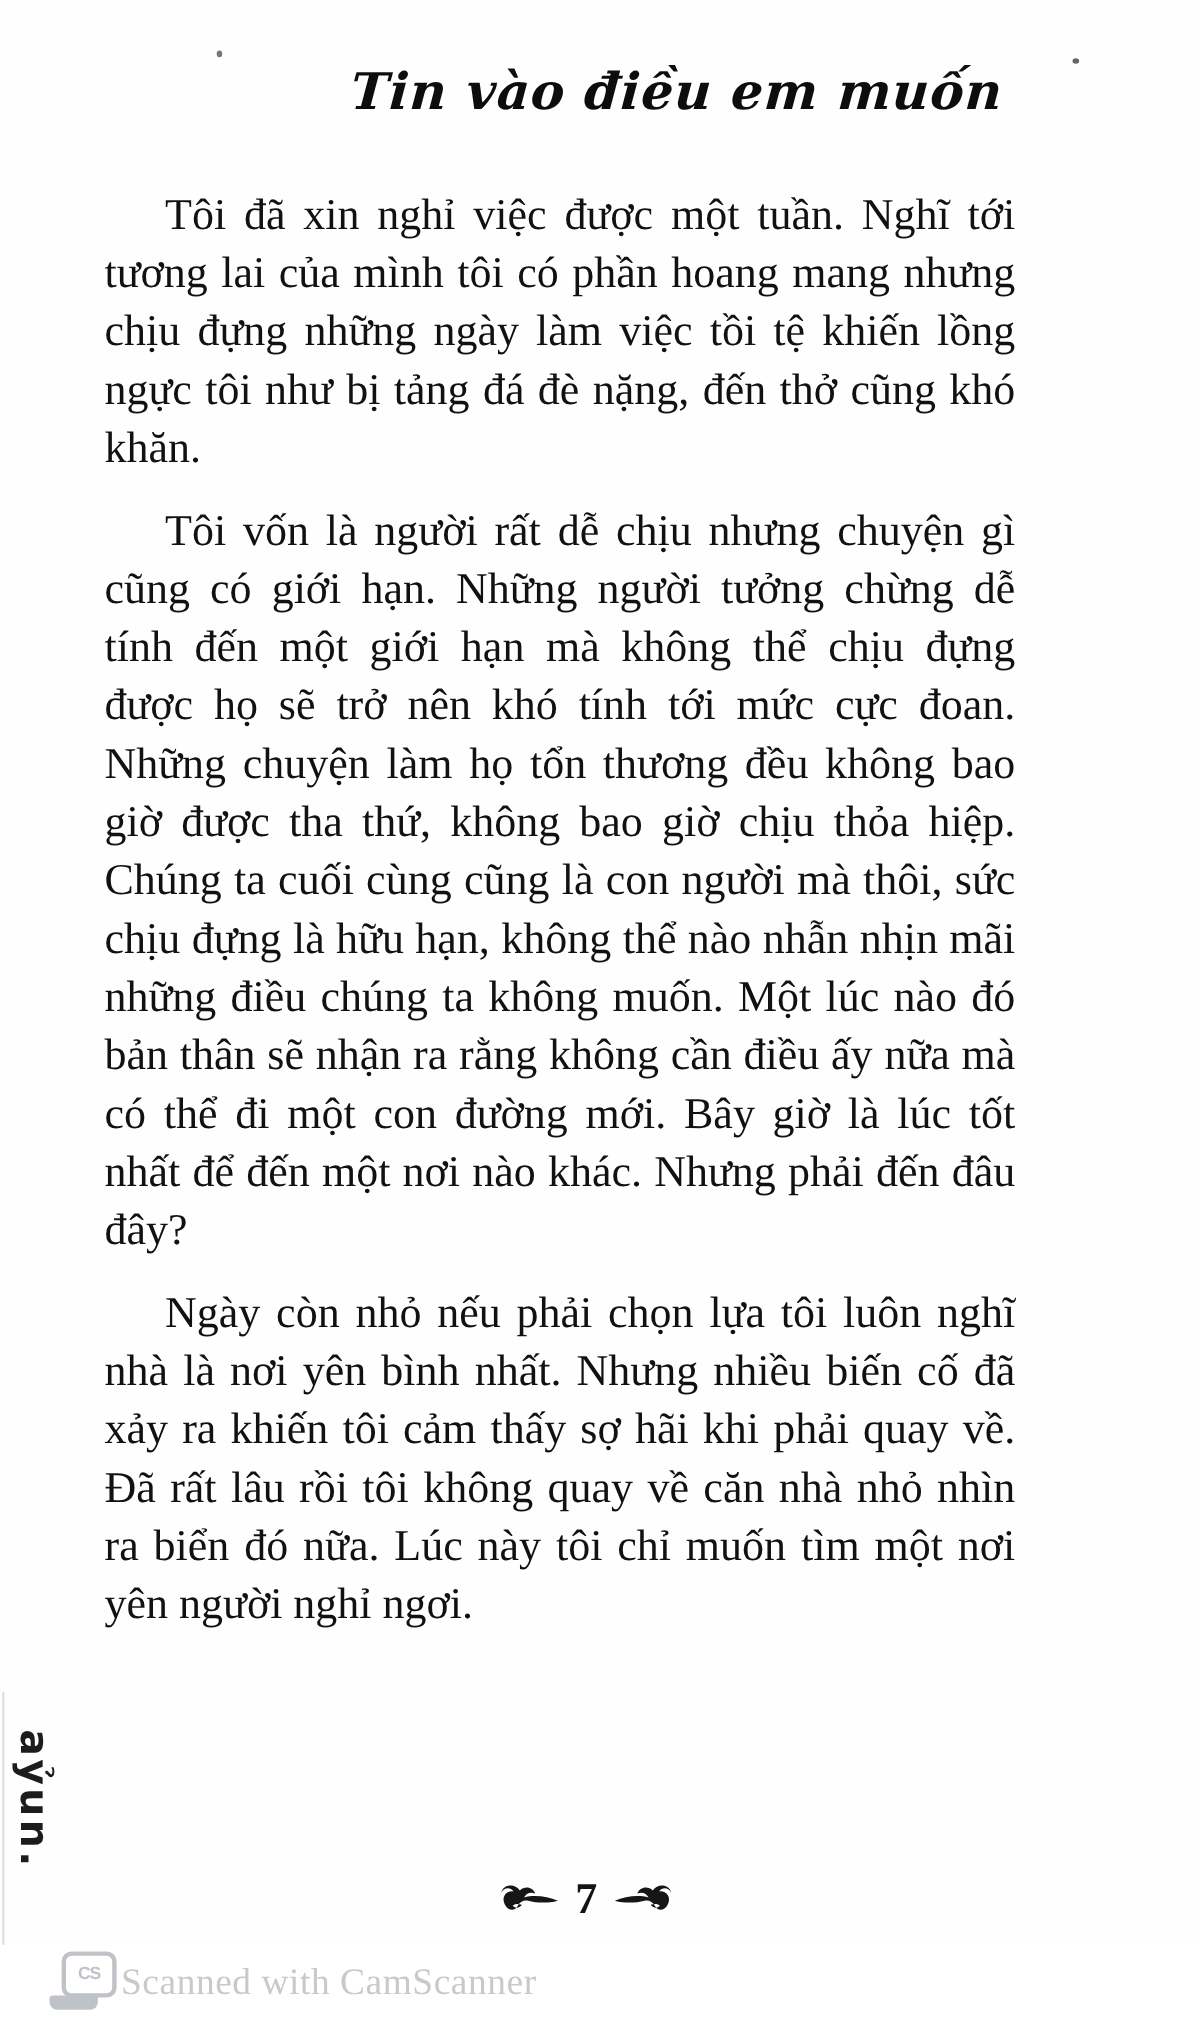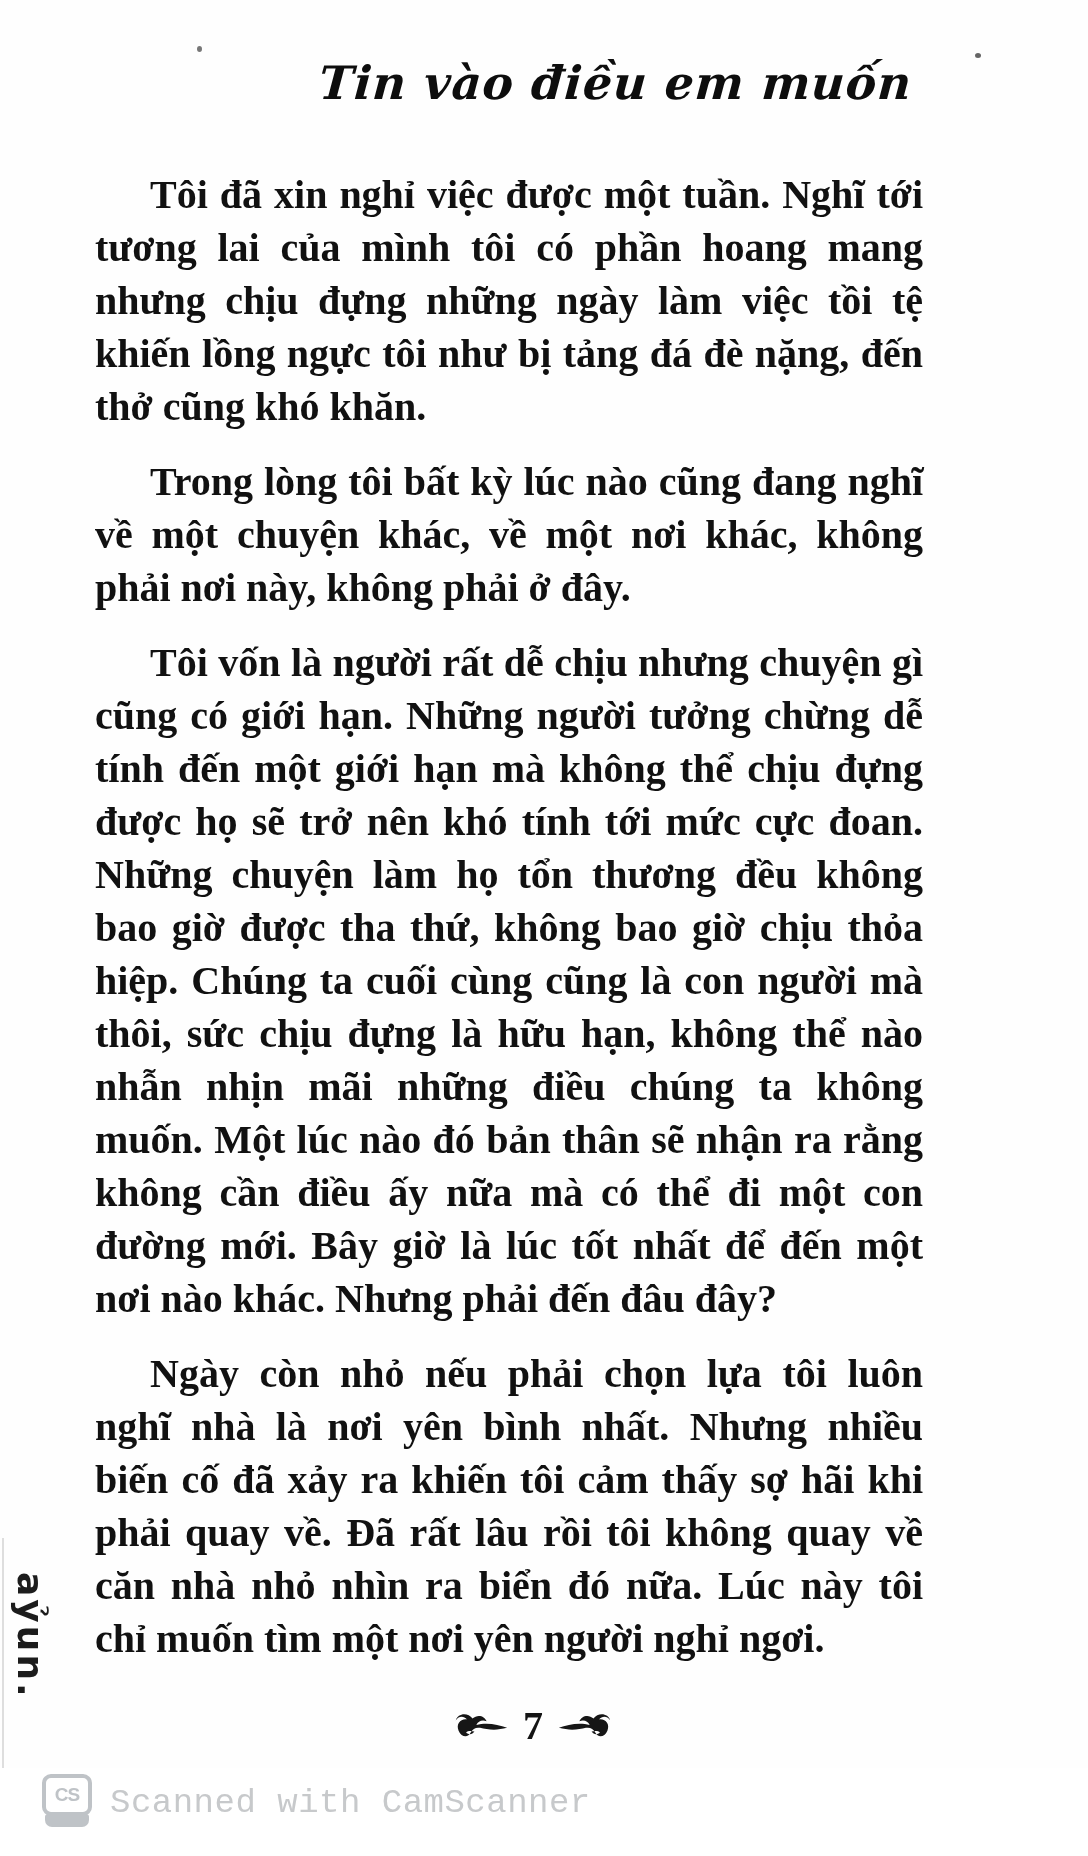"Tôi đã xin nghỉ việc" .body-text { font-weight: 700 -> 400 }
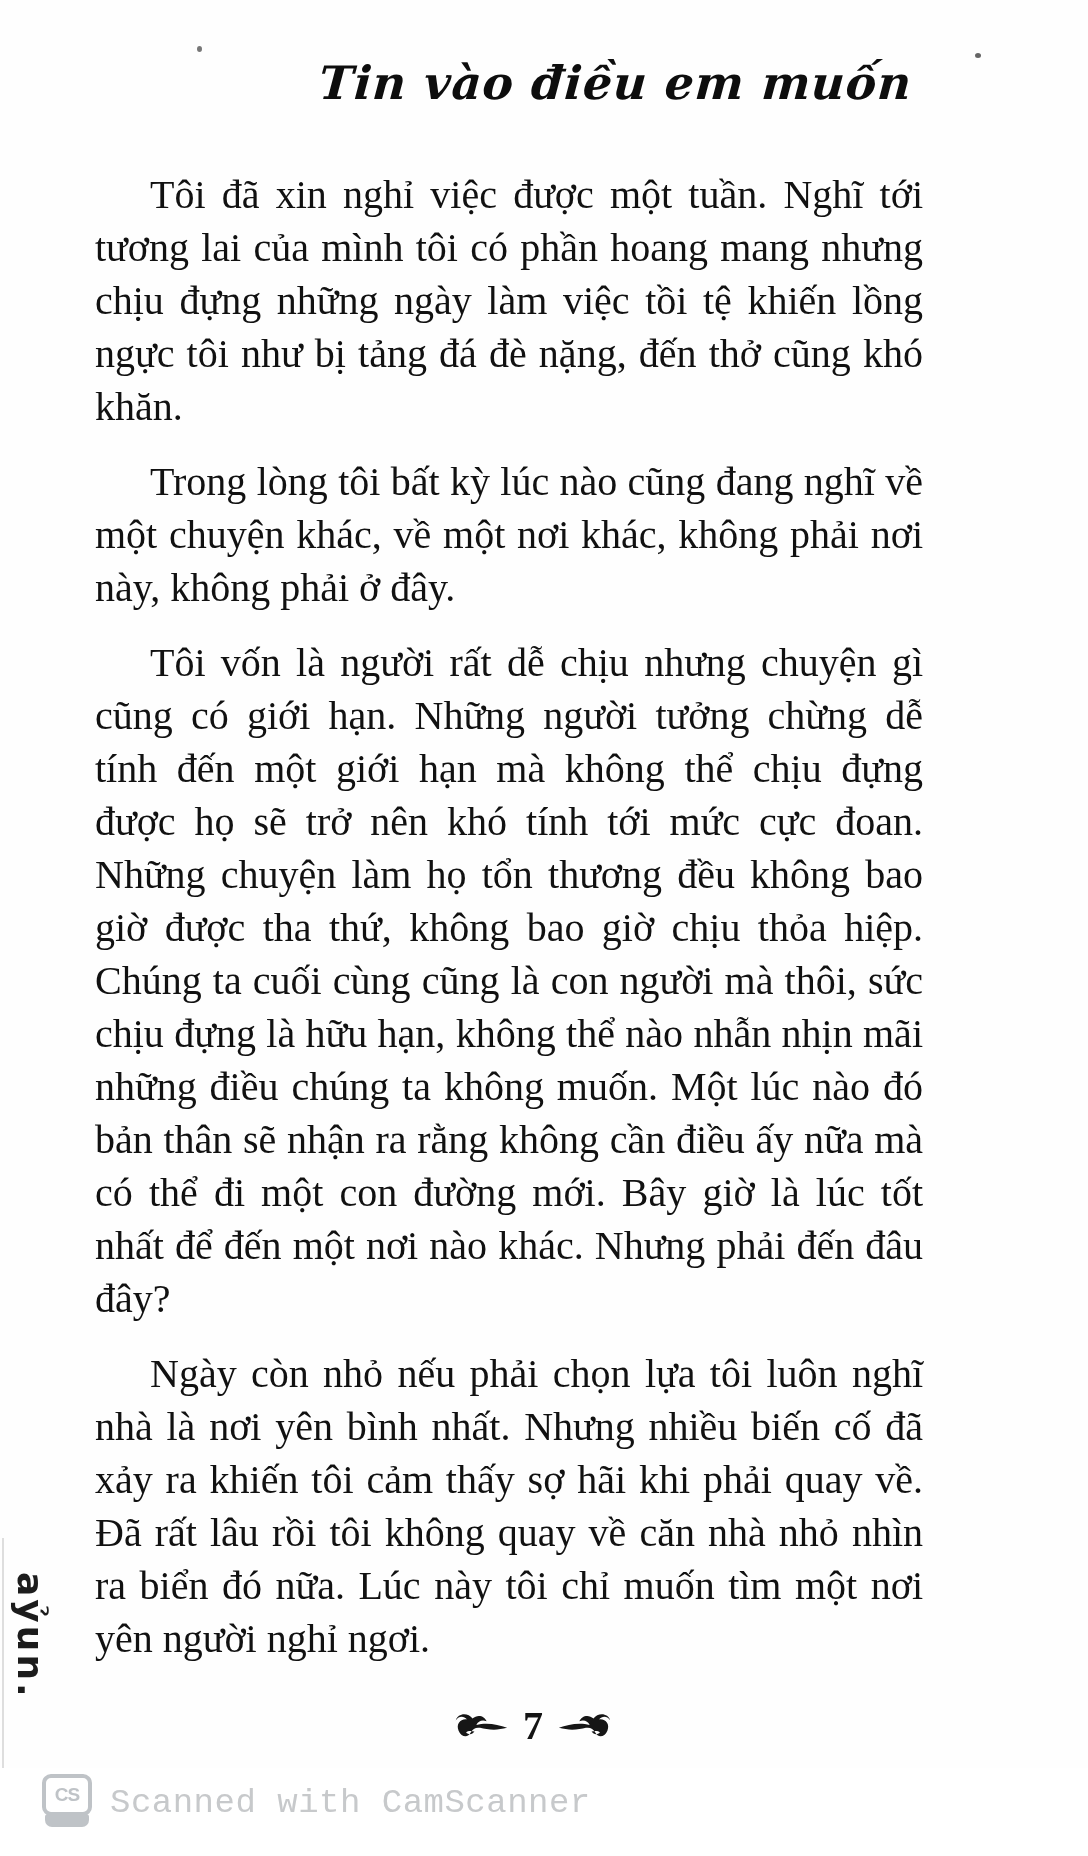"Trong lòng tôi bất kỳ" p { html: <p>Trong lòng tôi bất kỳ lúc nào cũng đang nghĩ về một chuyện khác, về một nơi khác, không phải nơi này, không phải ở đây.</p> -> none }
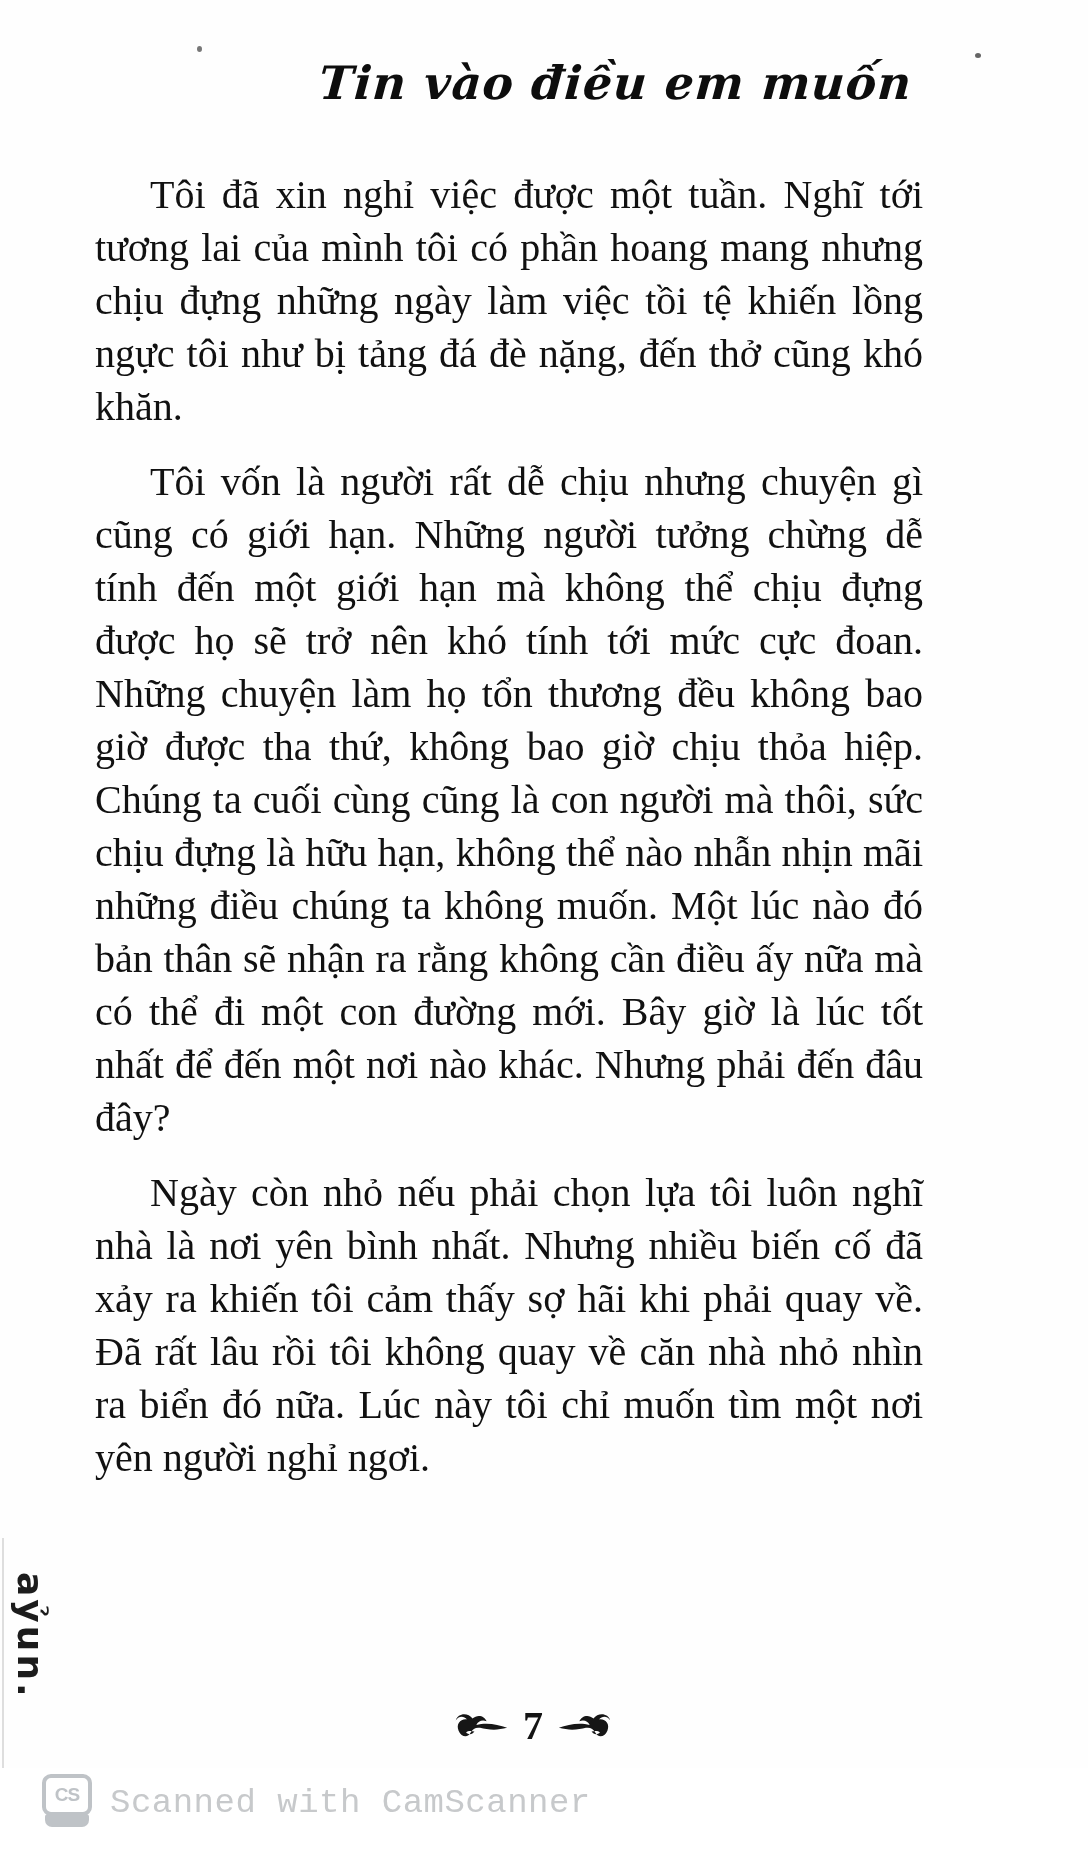"CS" .cs-box { font-size: 19px -> 16px; margin-left: none -> 14px }
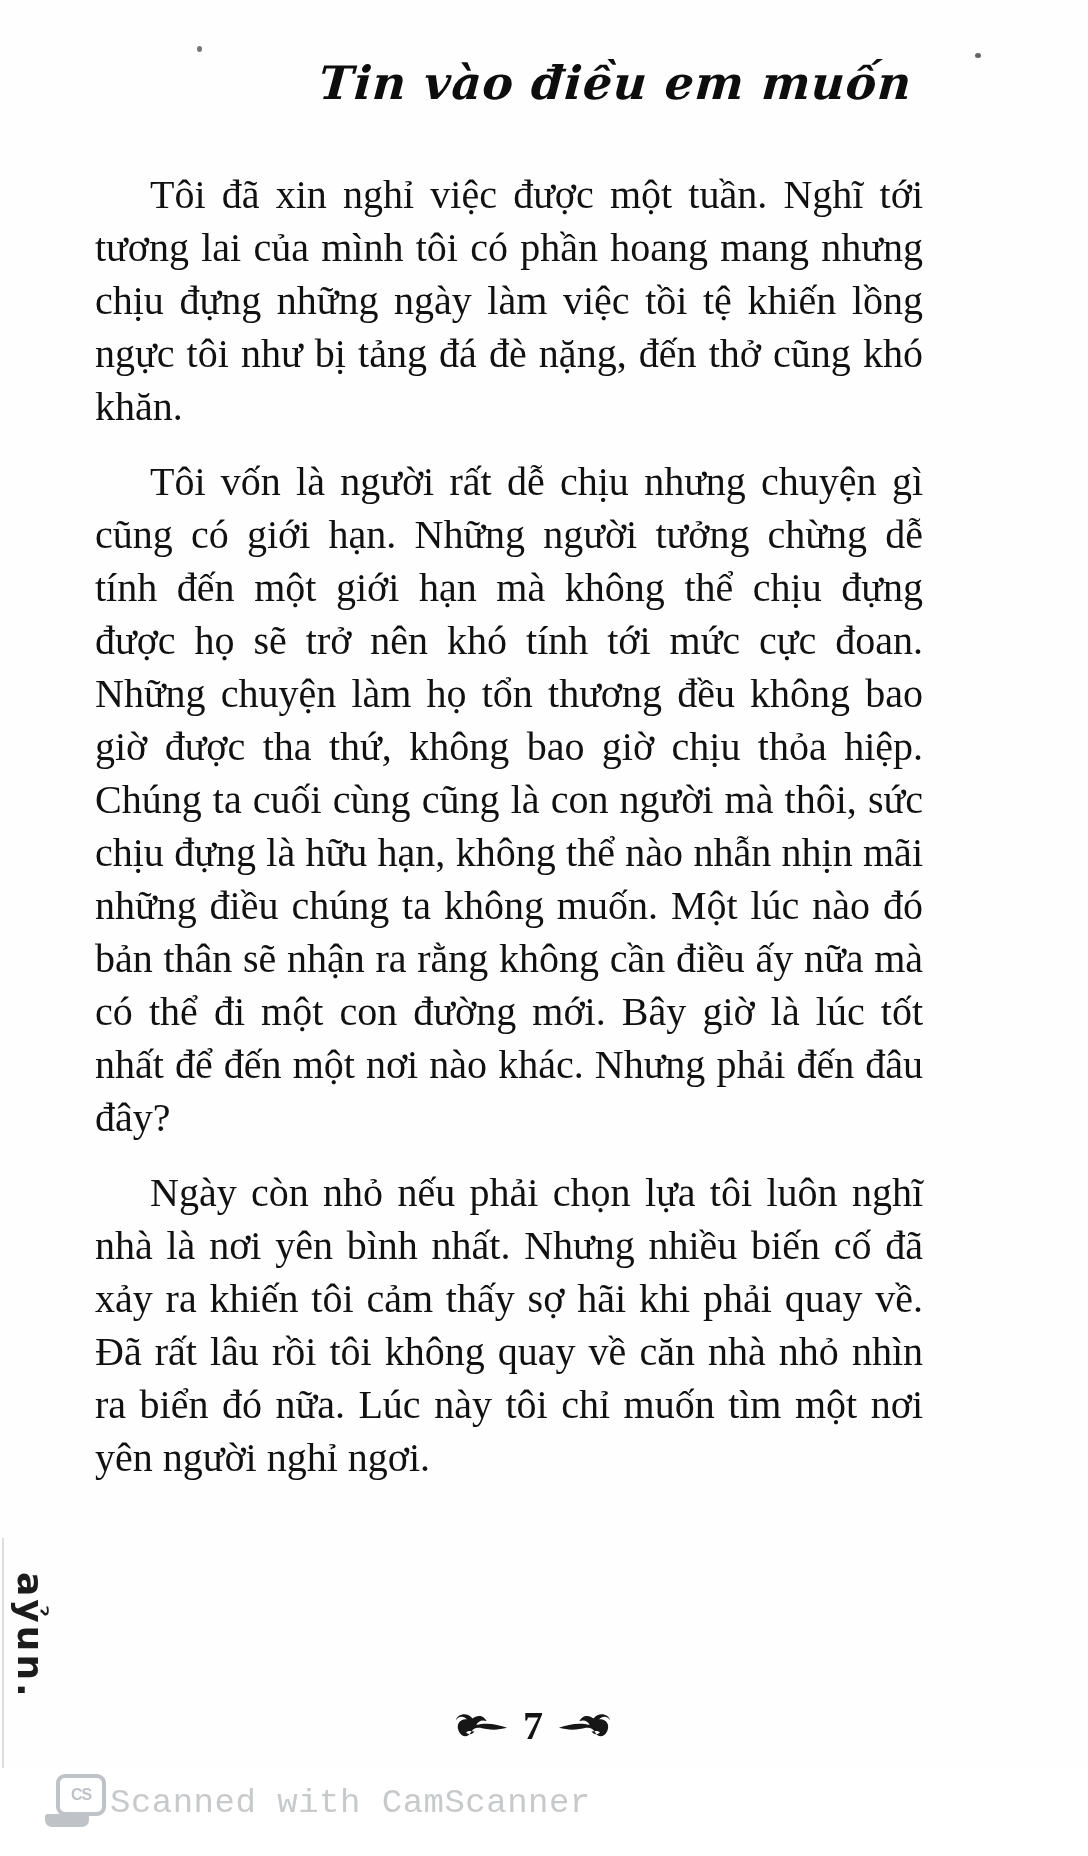"Scanned with CamScanner" .watermark-label { font-family: Liberation Mono, monospace -> Liberation Serif, serif }
